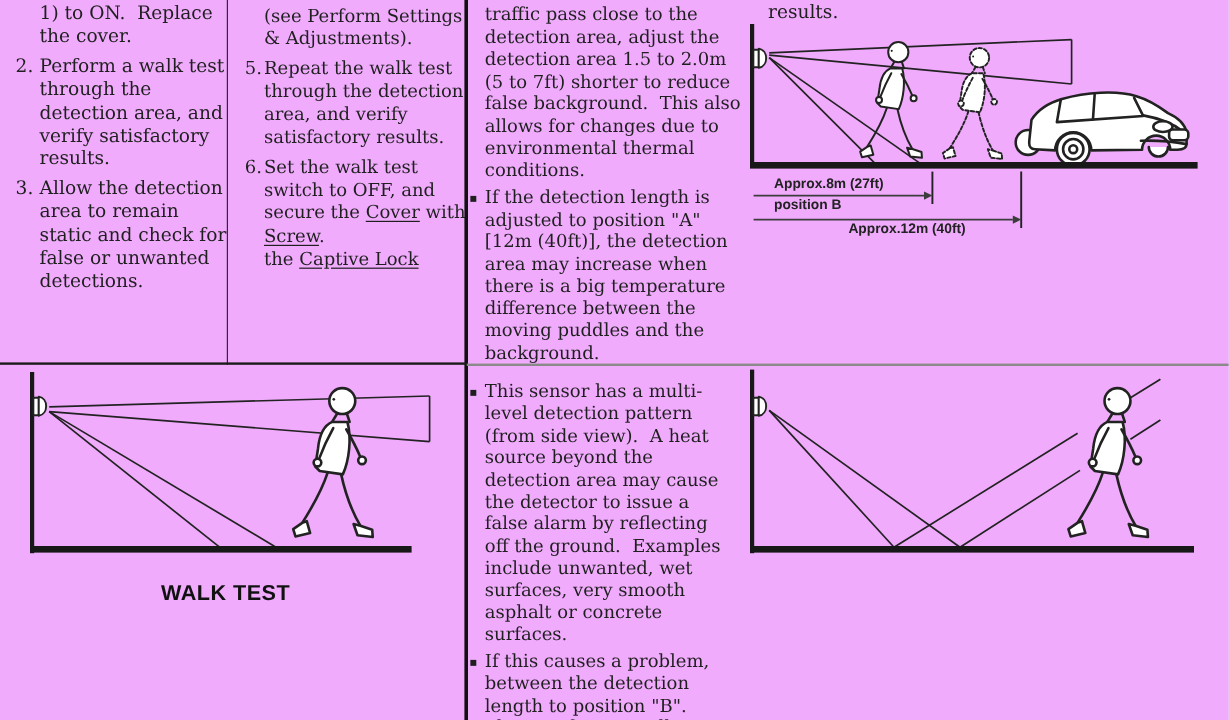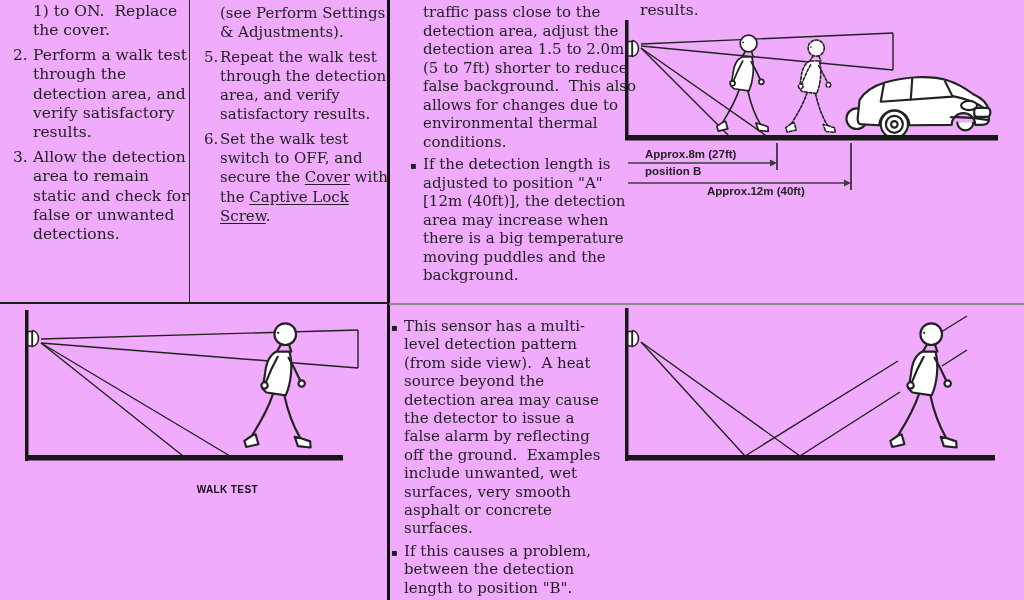"traffic pass close to the" .col3t { padding-left: 19px -> none }
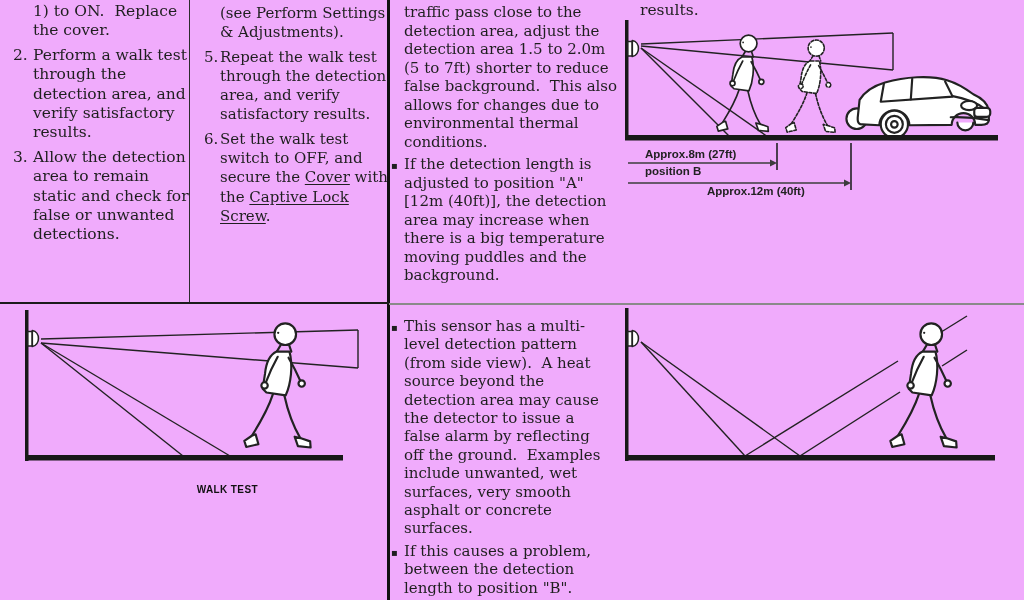"the Captive Lock" div.ln { order: before "Screw." -> after "Screw." }
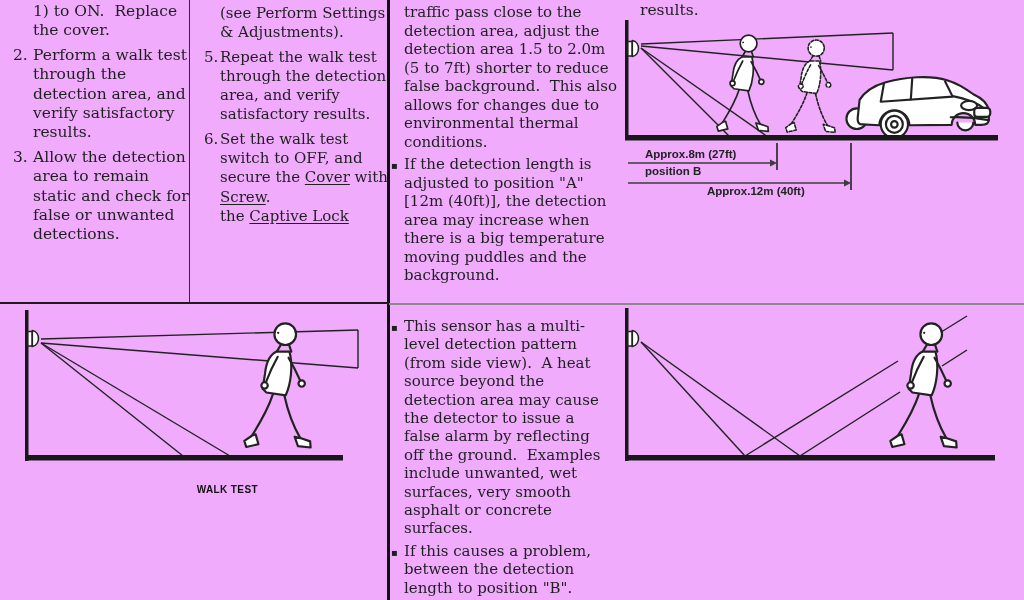"difference between the" div.ln { html: none -> <div>difference between the</div> }
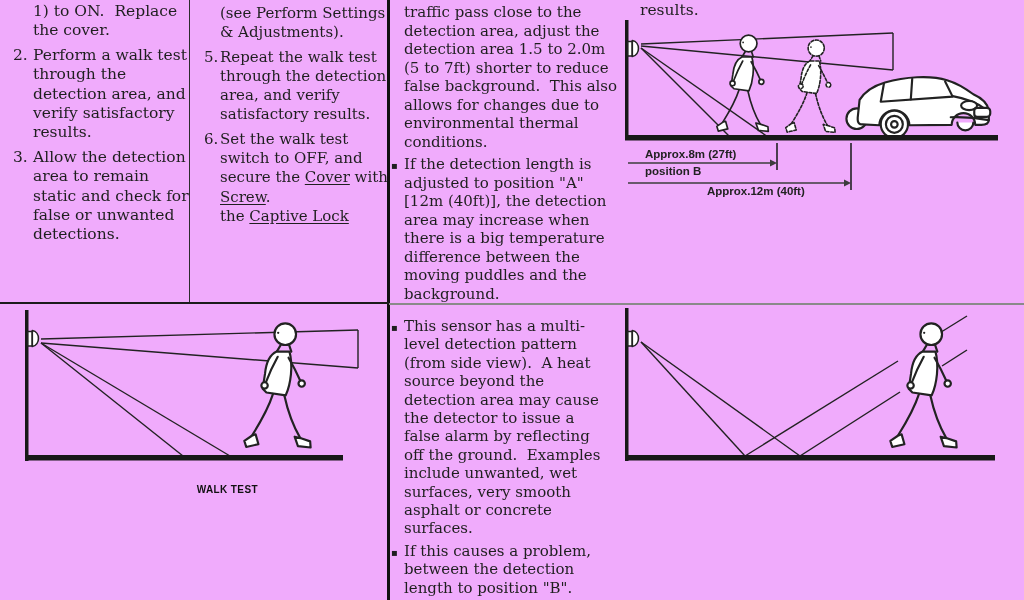"WALK TEST" .caption { font-size: 10px -> 18px; text-align: right -> center }
